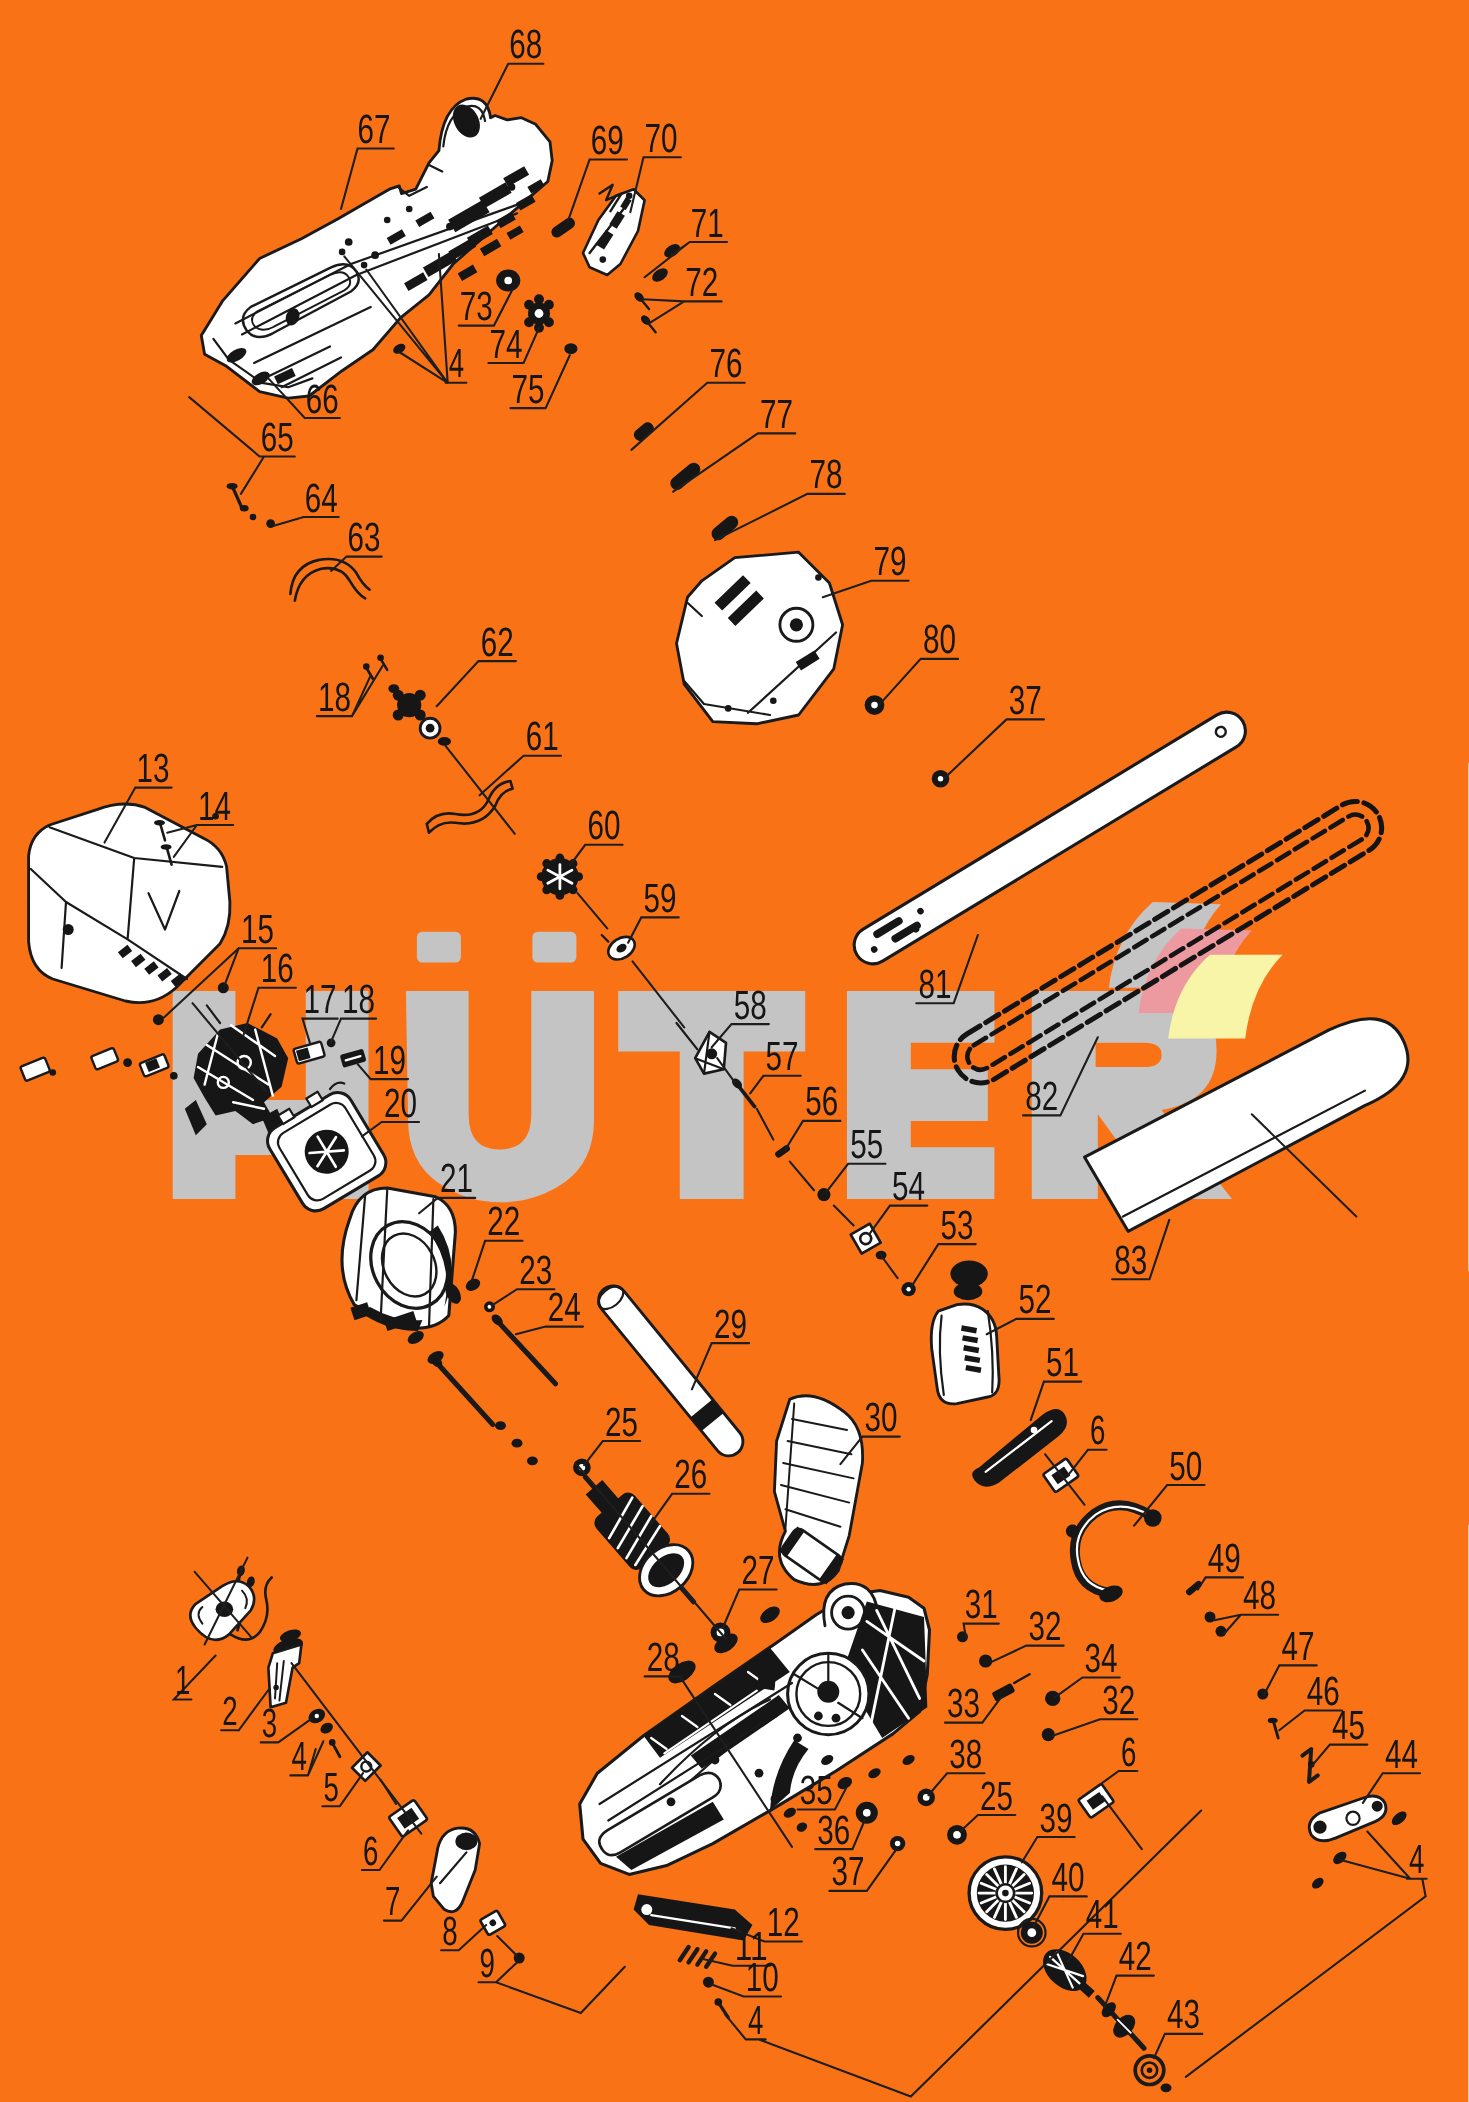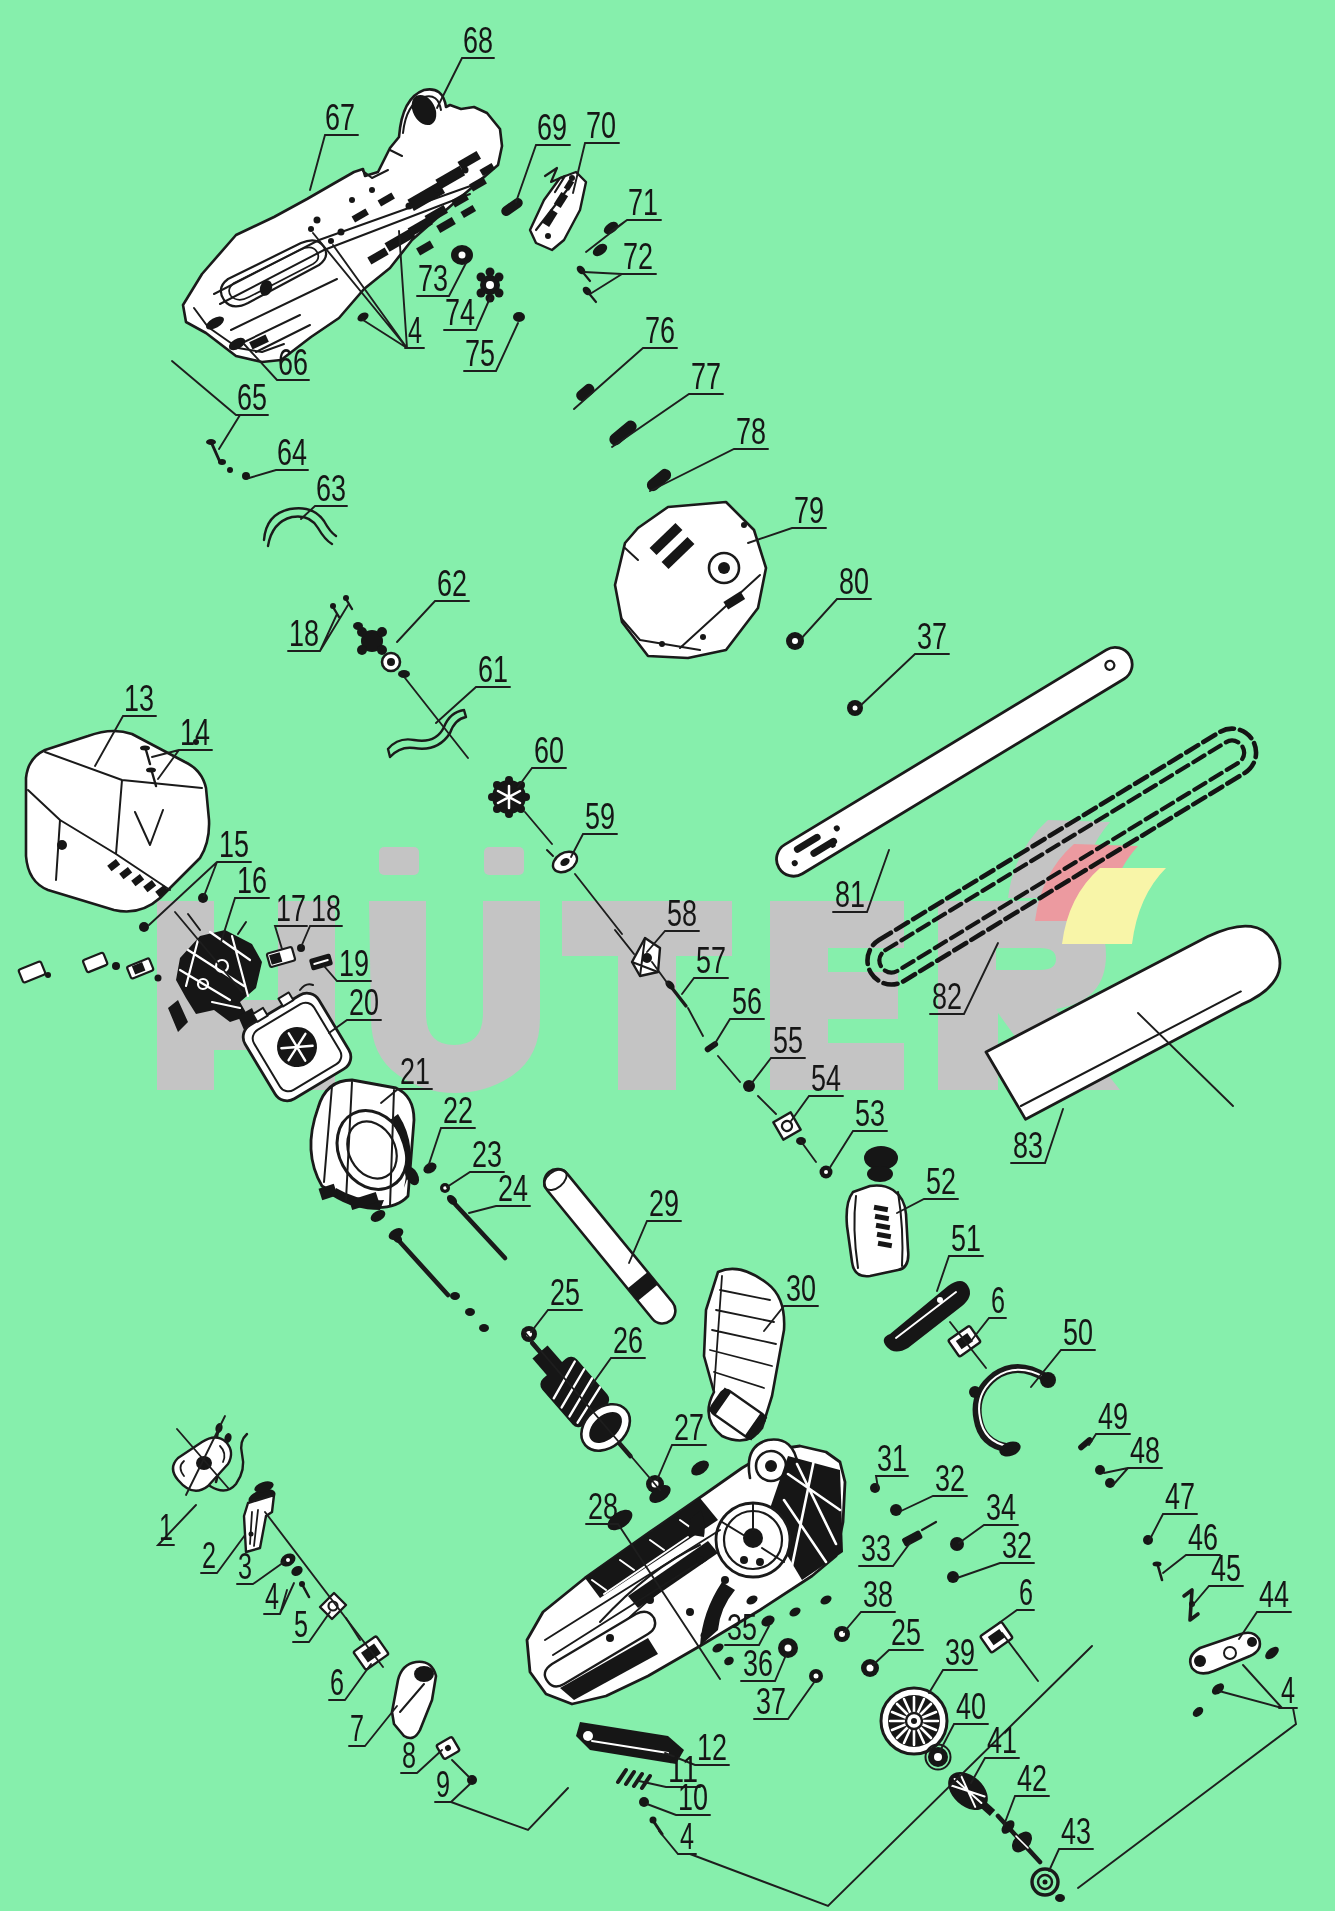"68" #pg { background: #86efac -> #f97316 }
